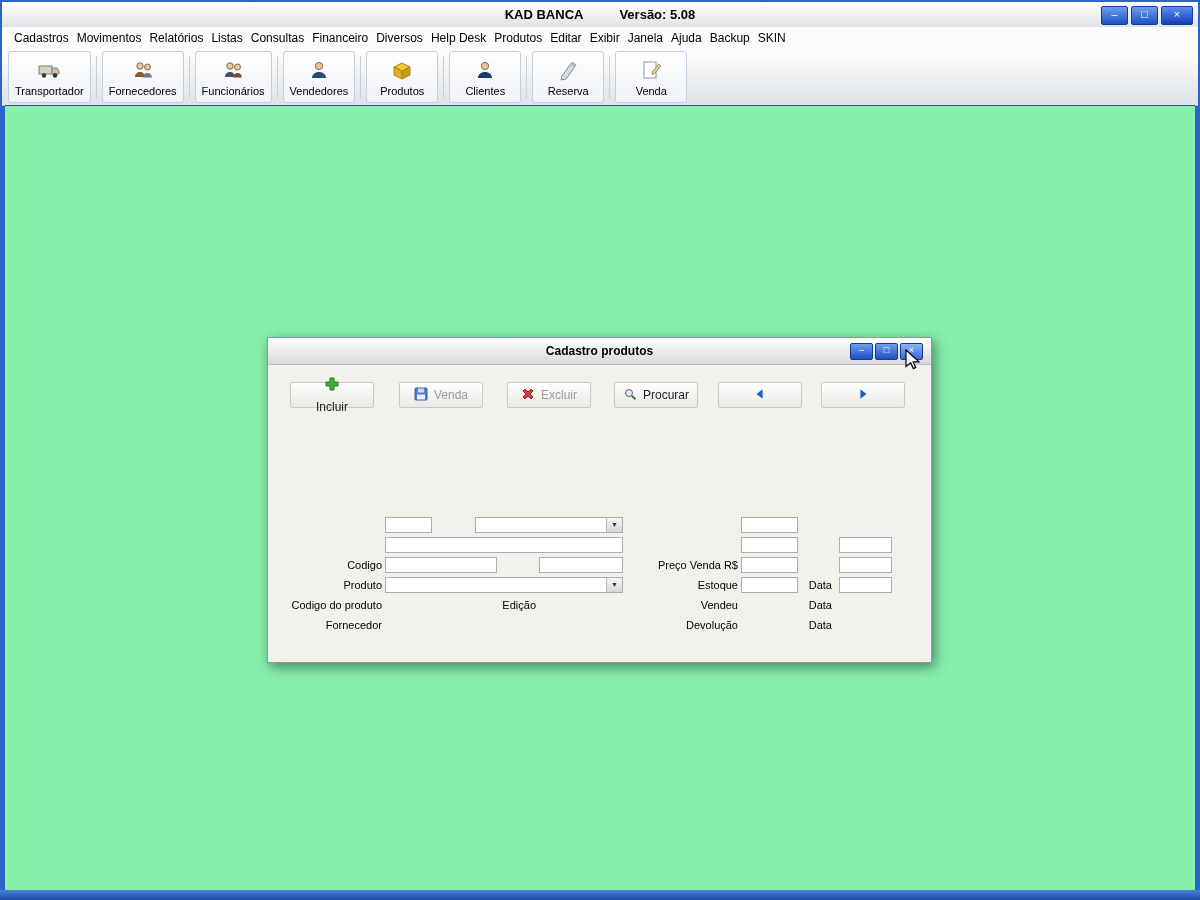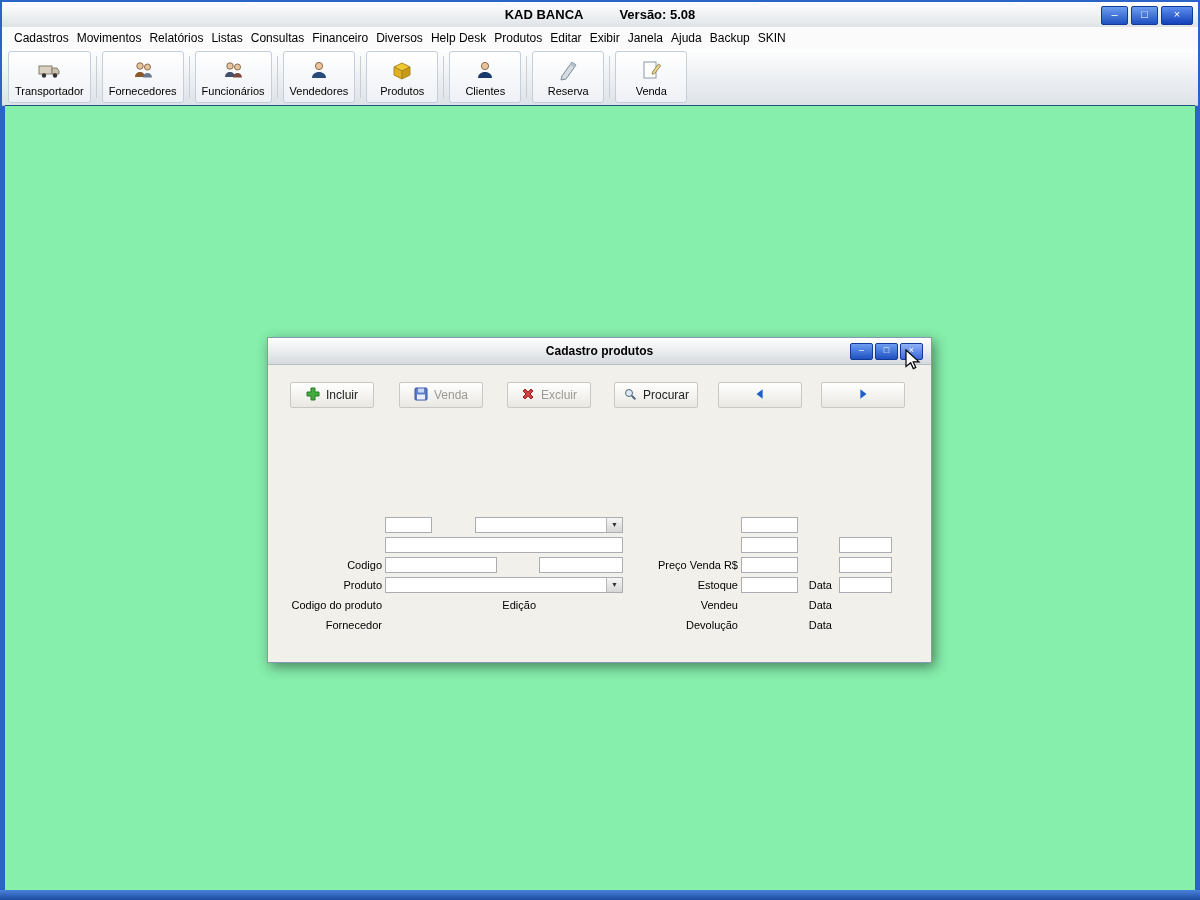"Incluir" div.action-btn { flex-direction: none -> column }
